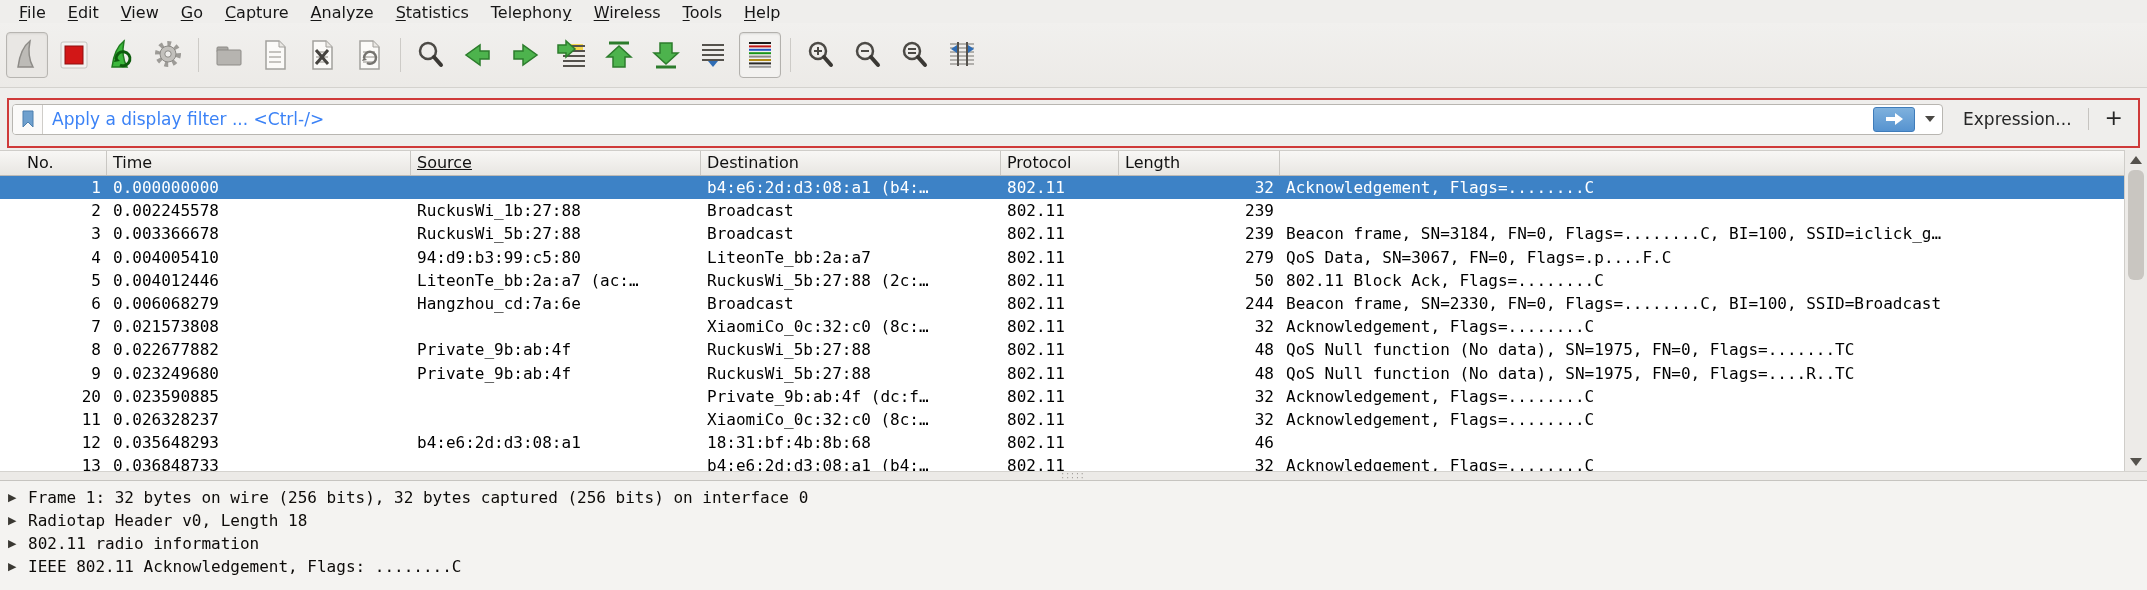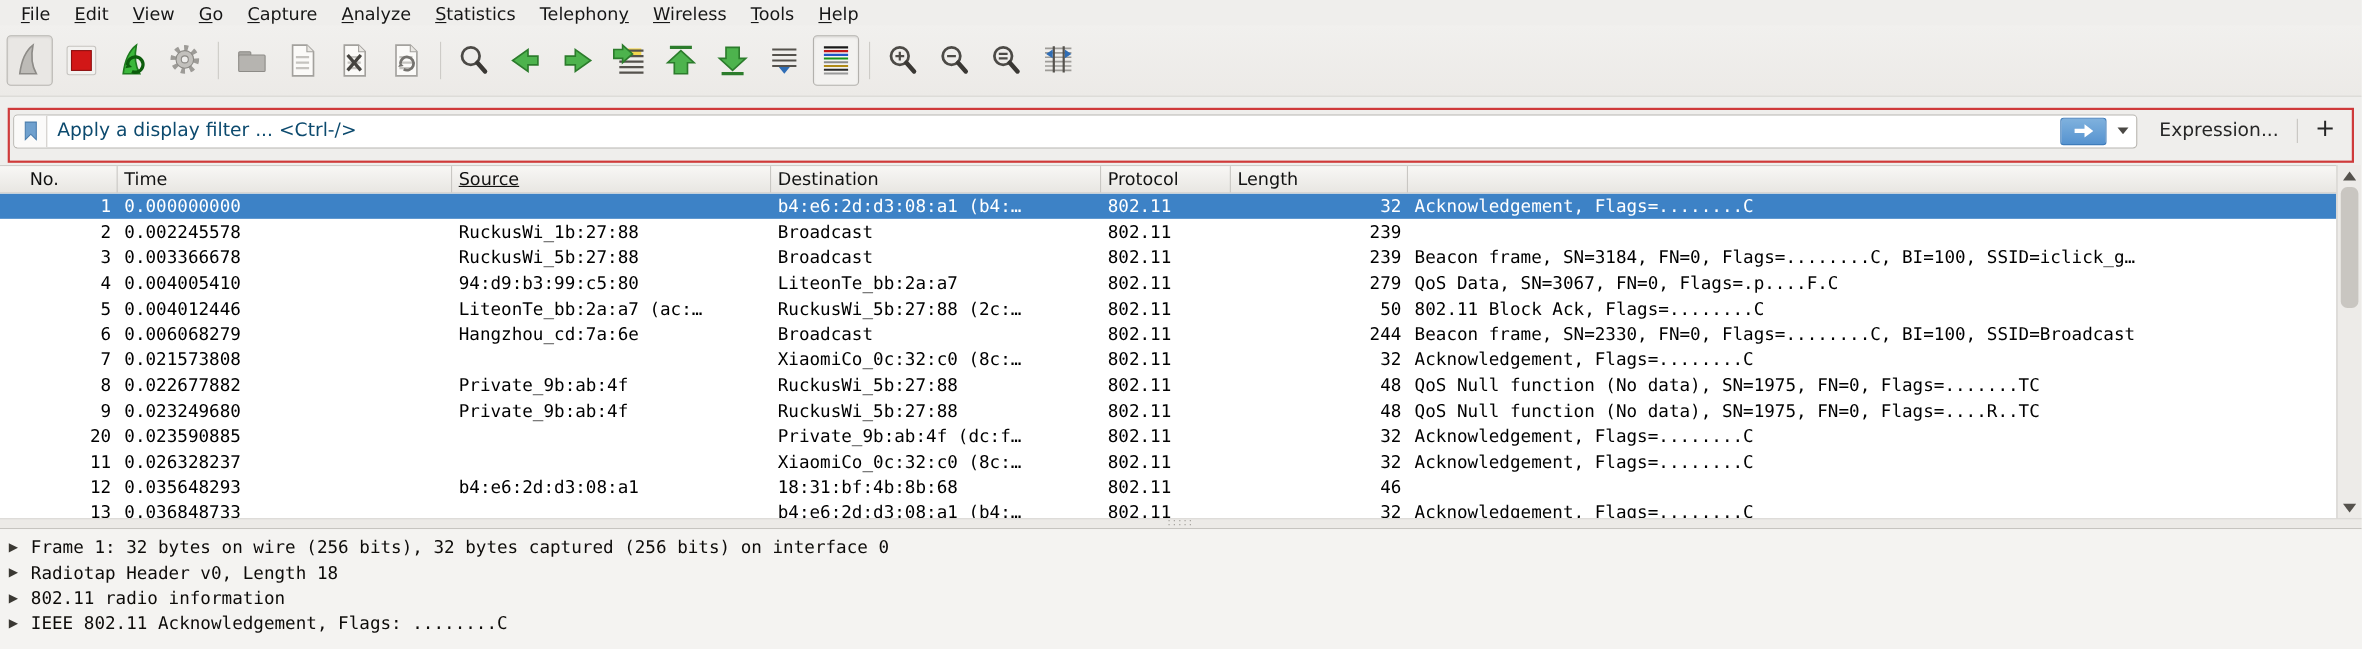"Apply a display filter ..." .filter-placeholder { color: #0c4a6e -> #3b82f6 }
